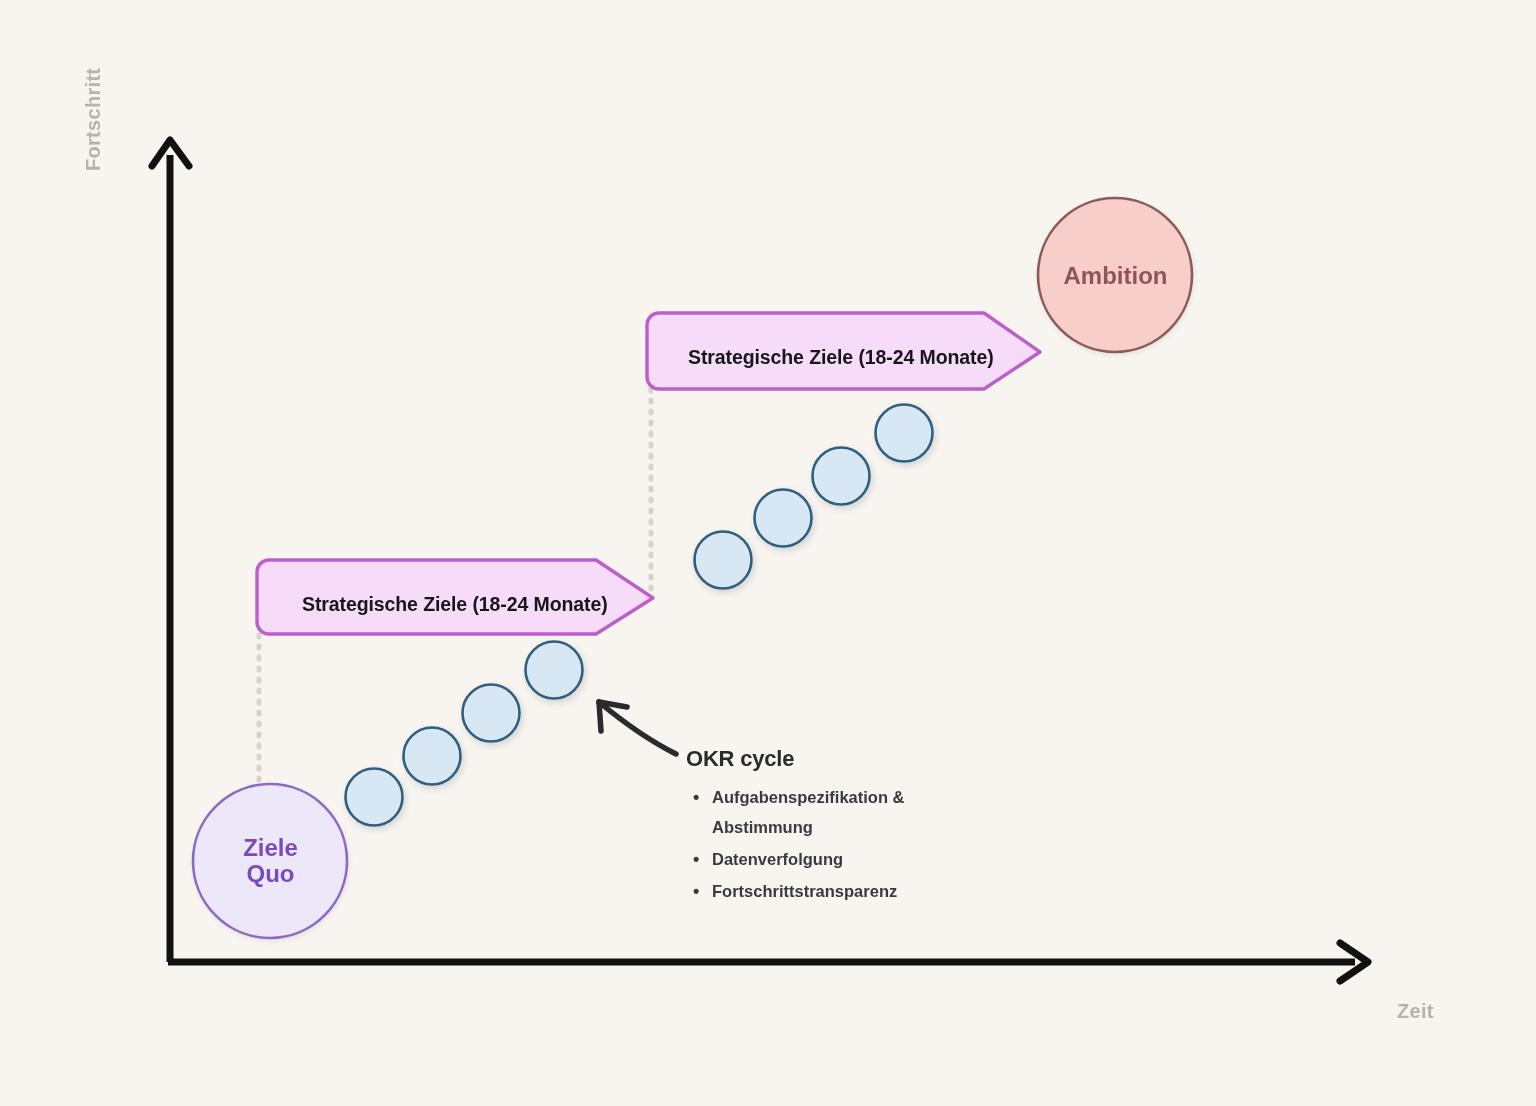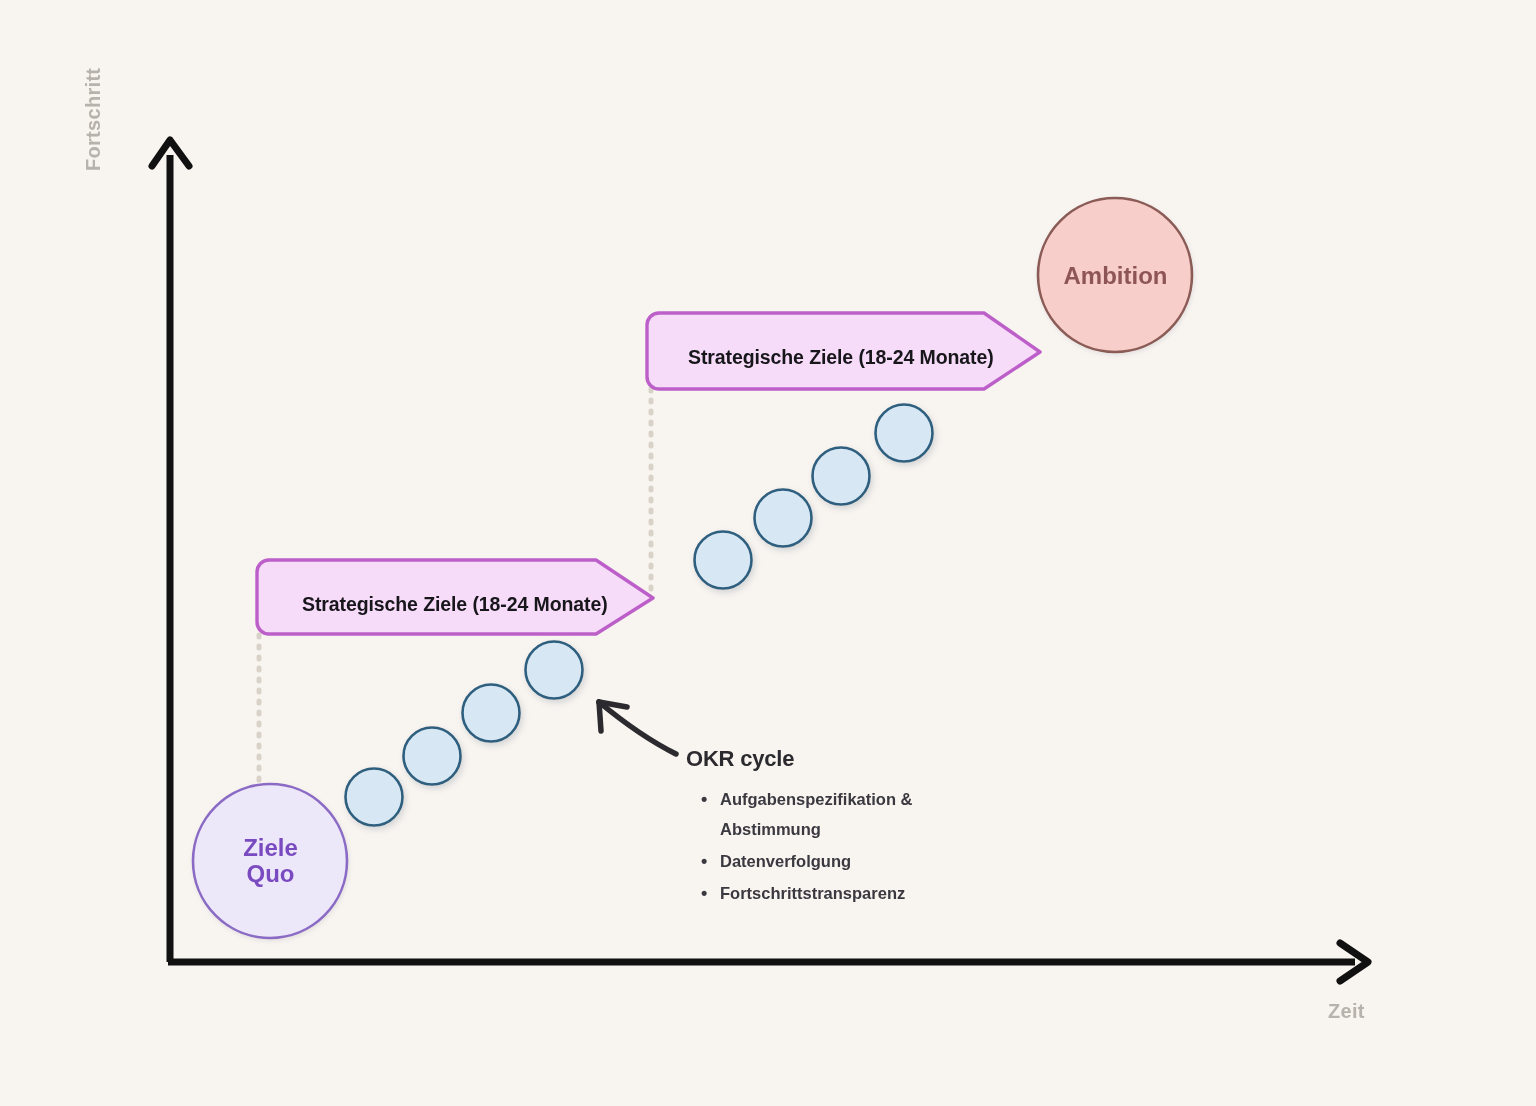"Aufgabenspezifikation & Abstimmung" #annotation-list { margin: 12px -> 4px }
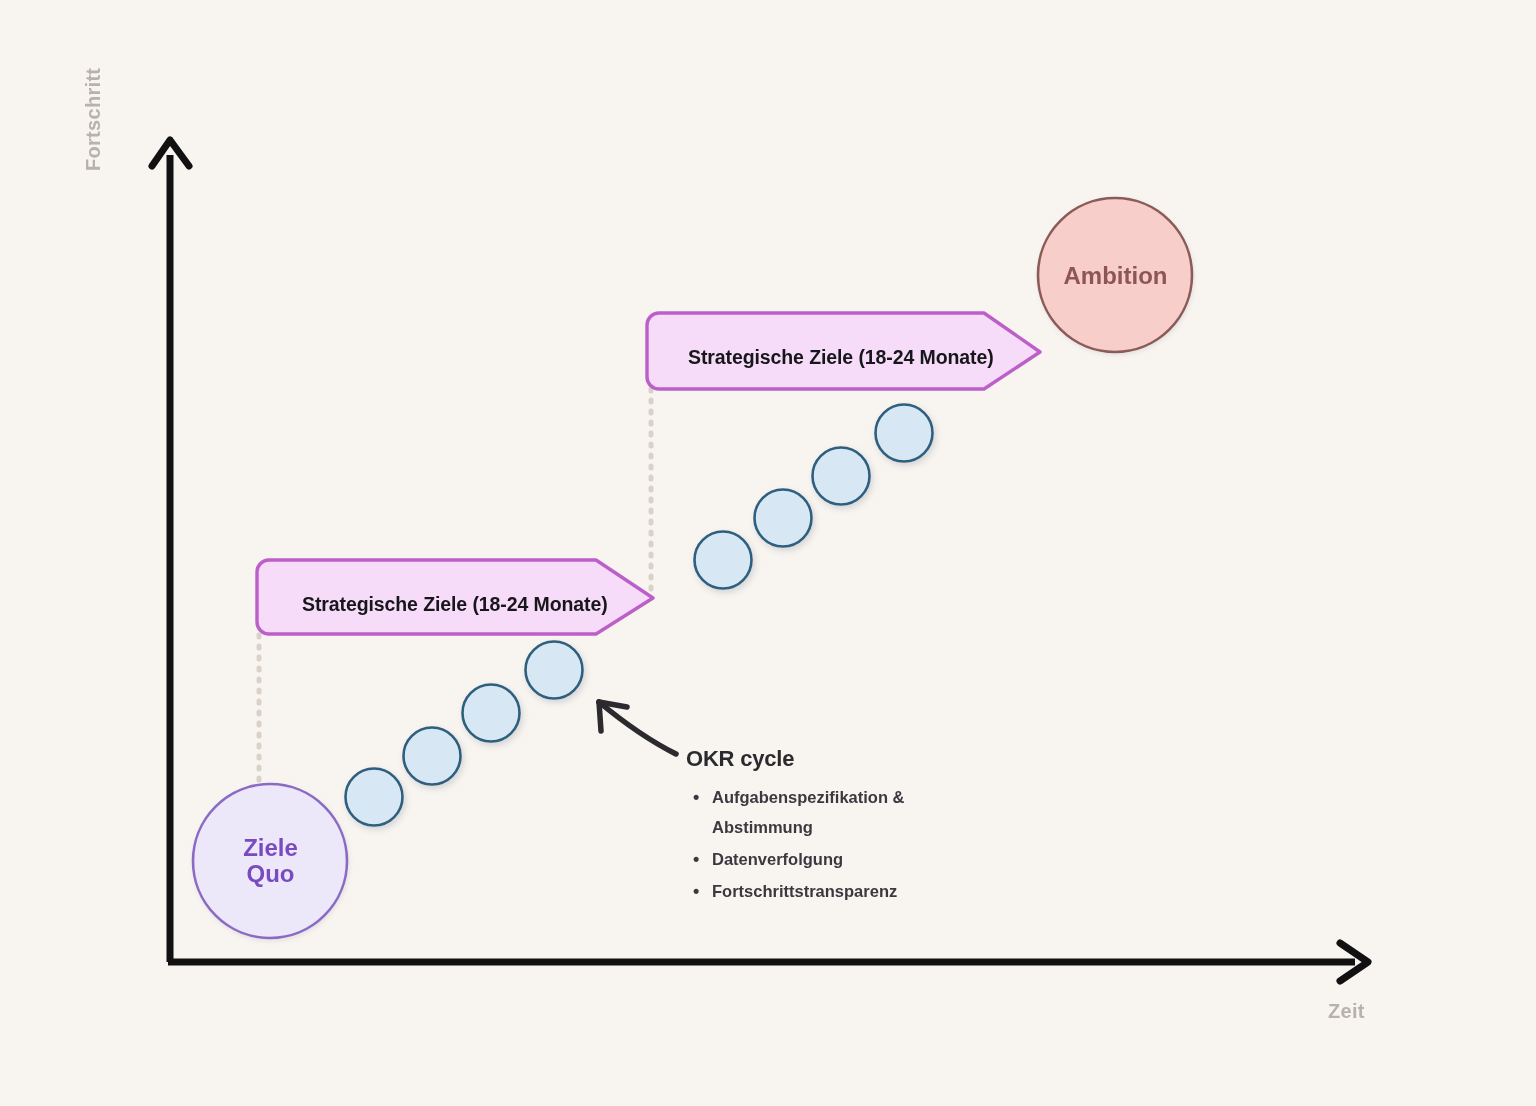"Zeit" #x-axis-label { left: 1328px -> 1397px }
